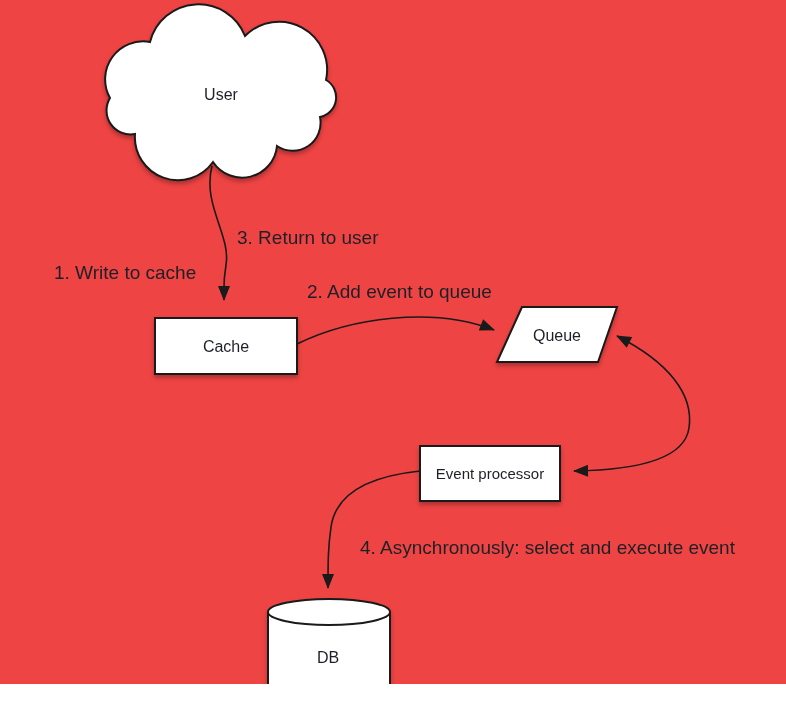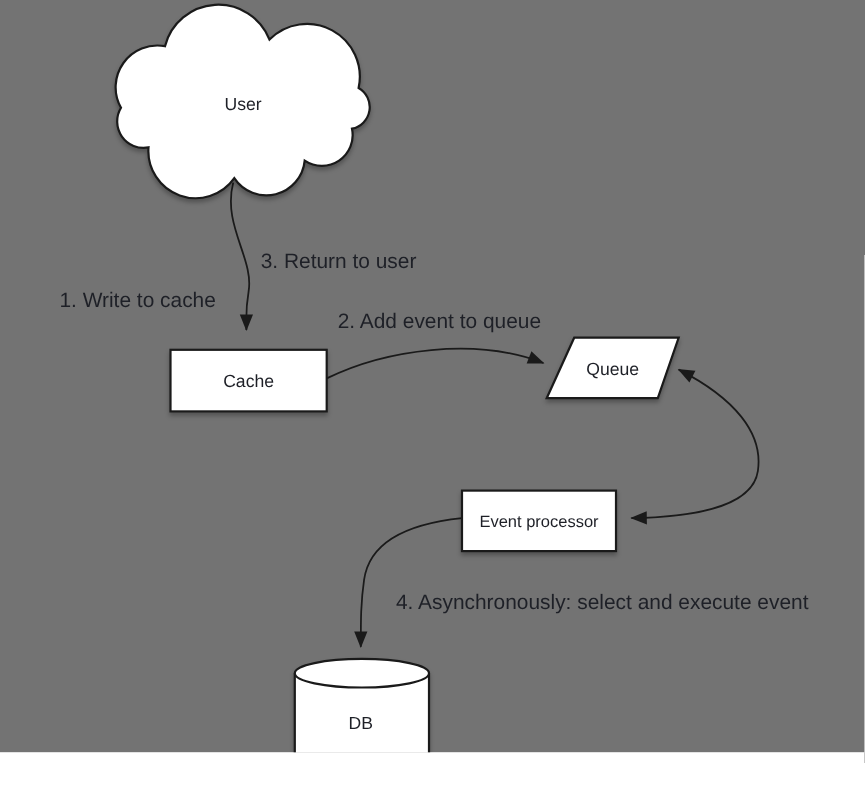"User" .stage { background: #737373 -> #ef4444 }
